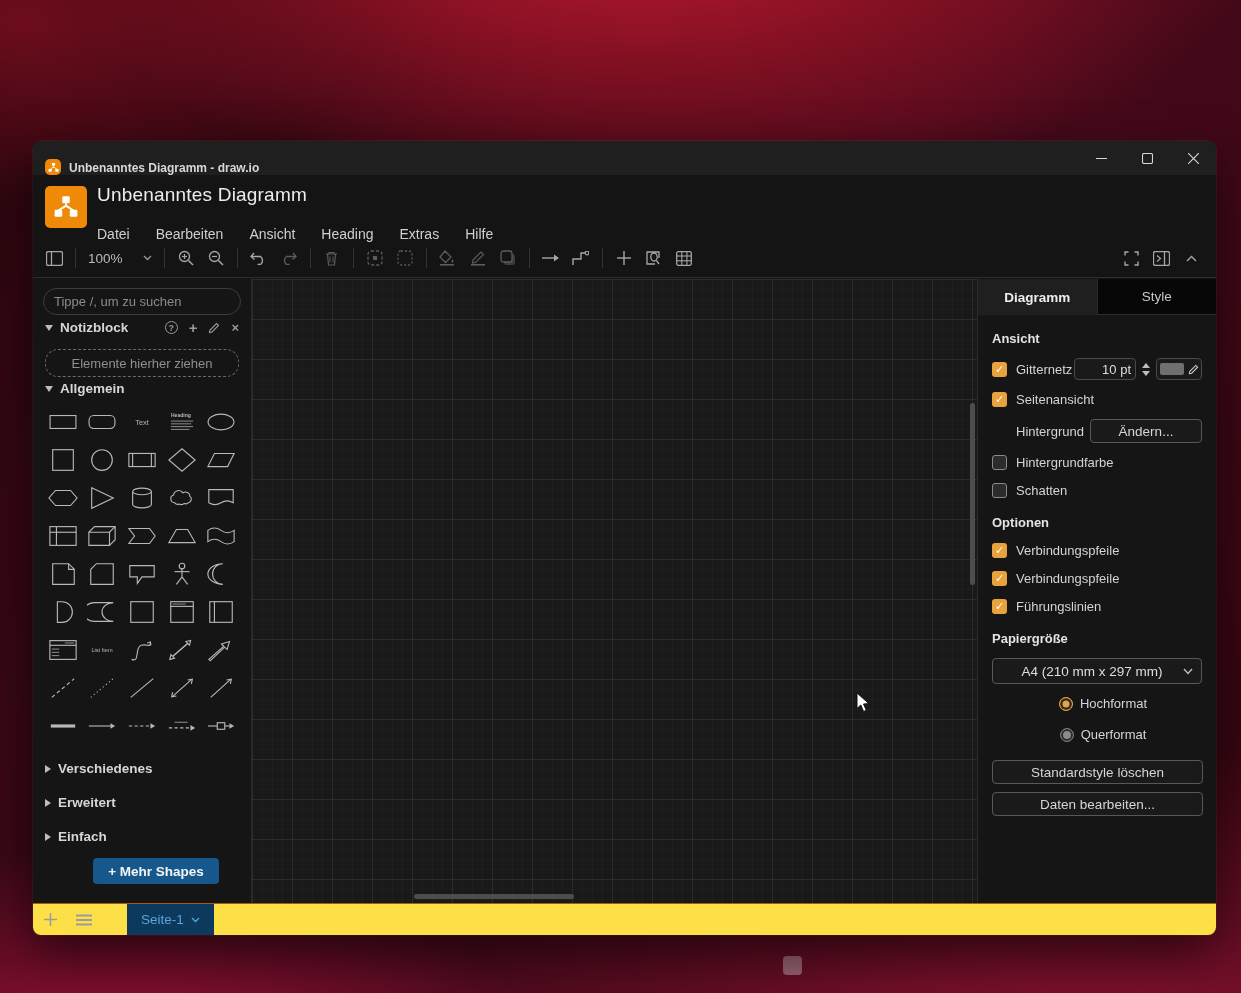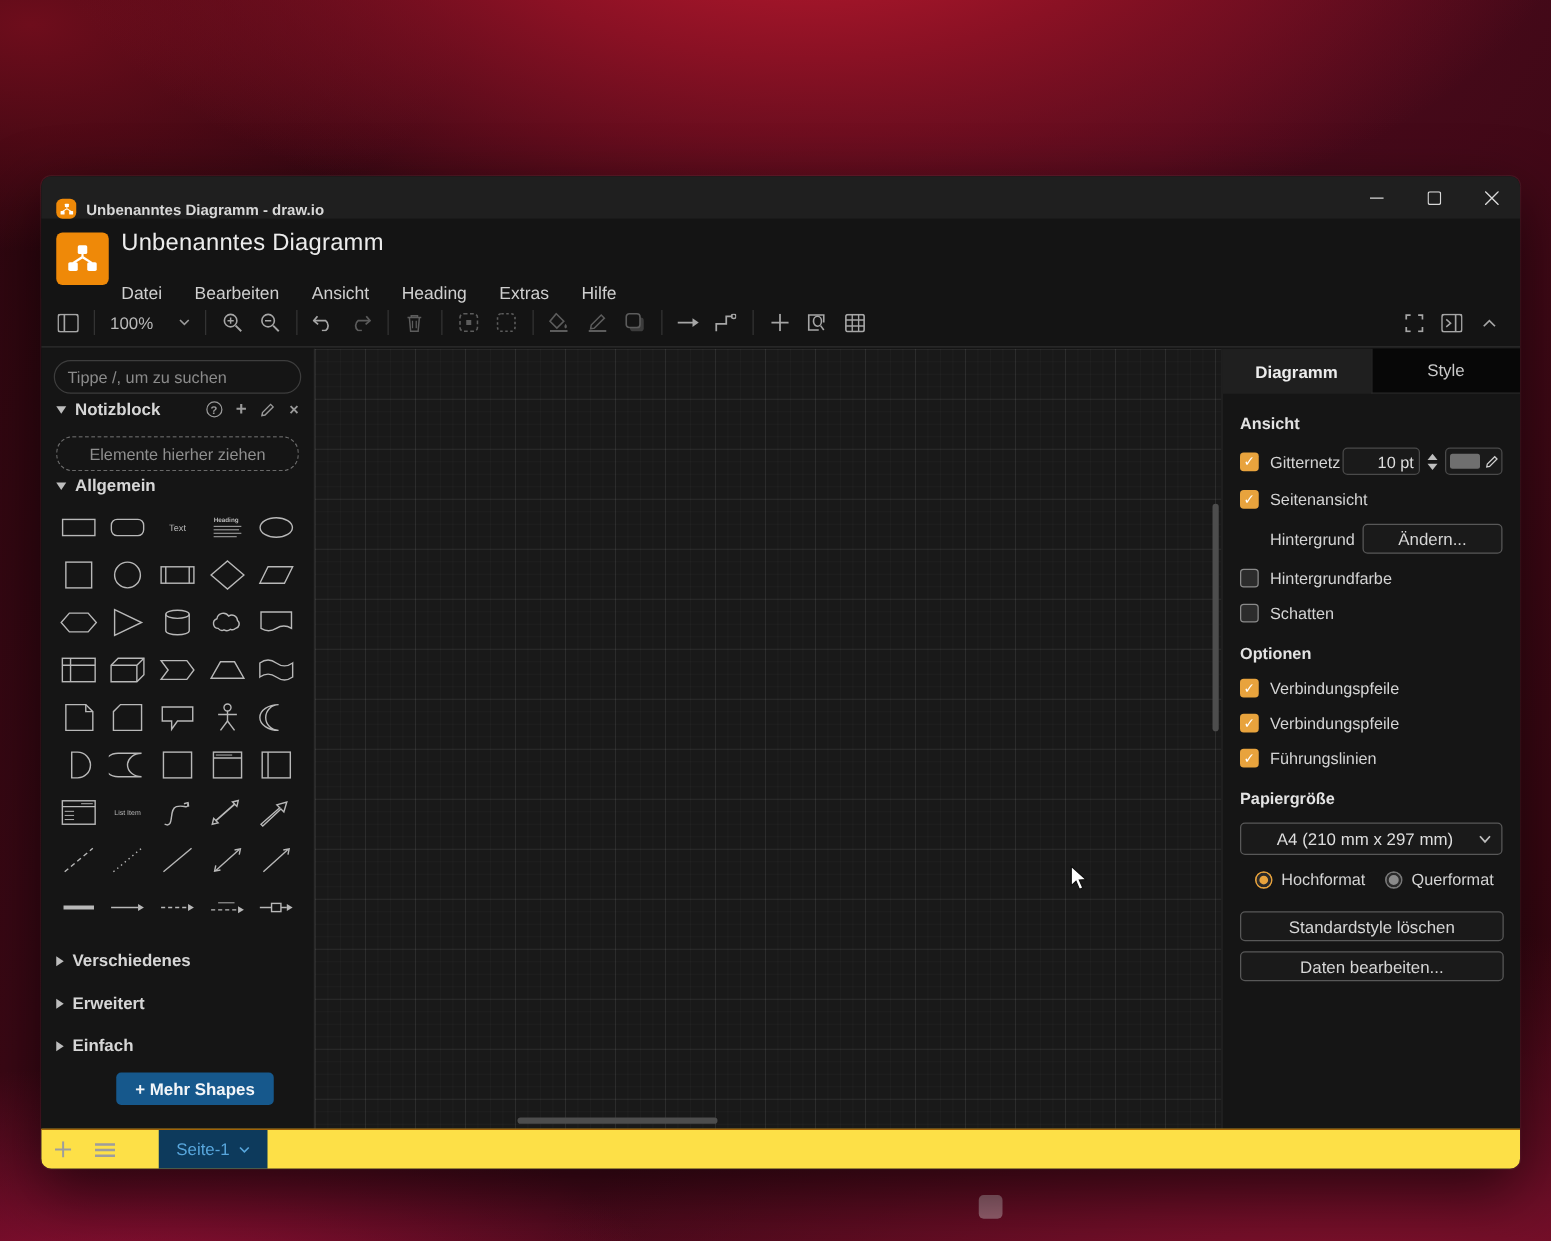"Hochformat" .radio-row { flex-direction: none -> column }
